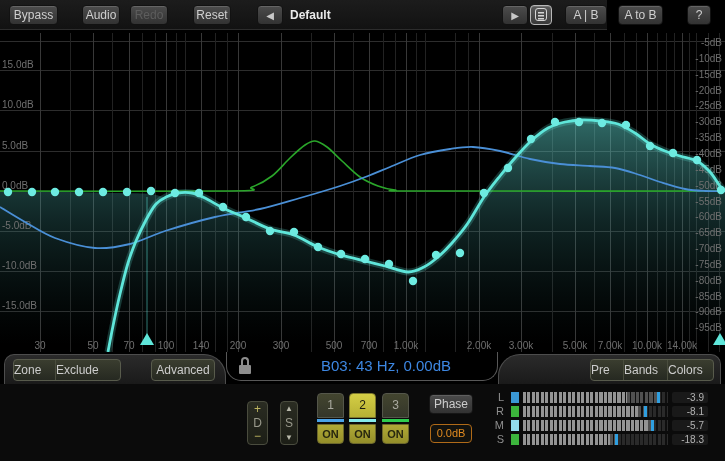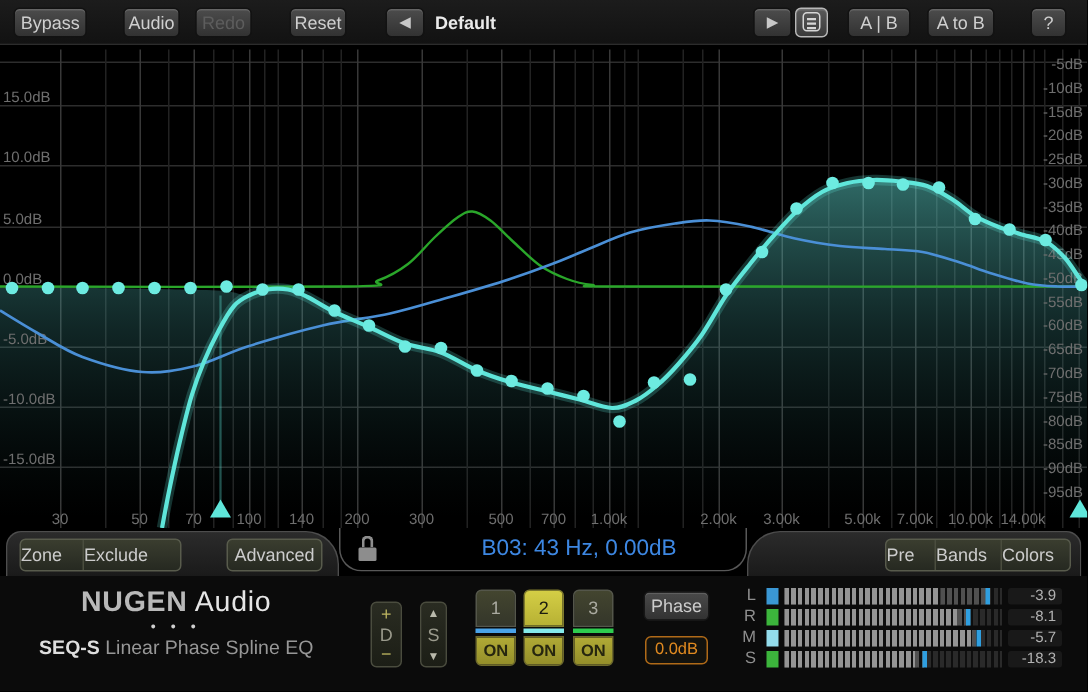"Bypass" .toolbar { width: 725px -> 607px }
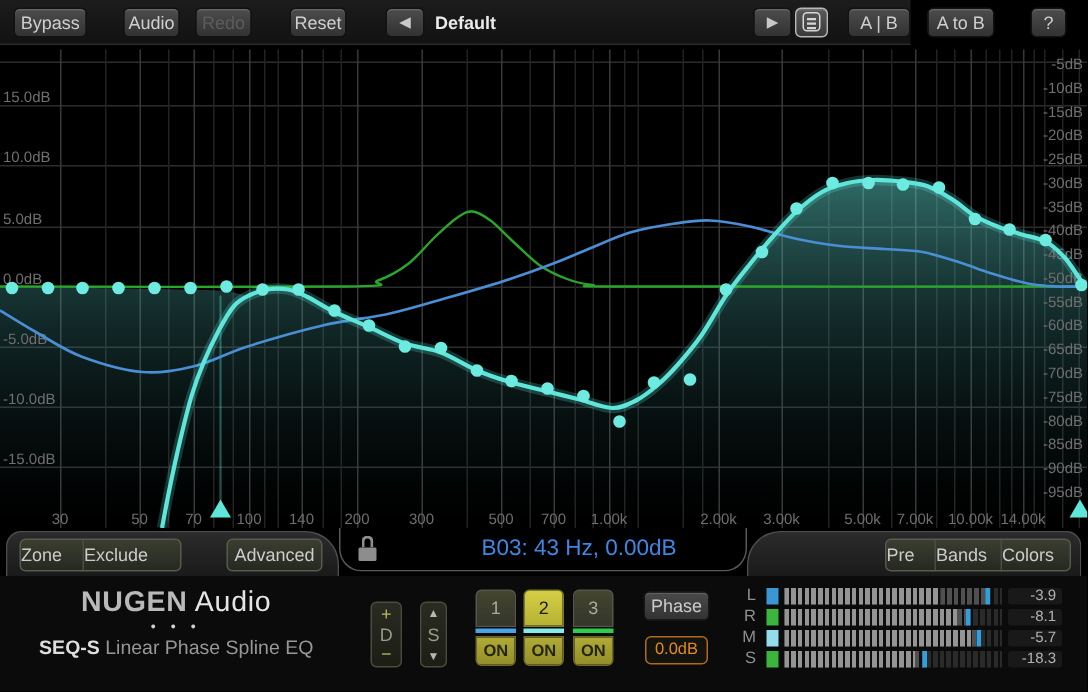"NUGEN Audio" div.logo-block { html: <div> <div> <span>NUGEN</span><span> Audio</span> </div> <div>● ● ●</div> <div> <span>SEQ-S</span><span> Linear Phase Spline EQ</span> </div> </div> -> none }
